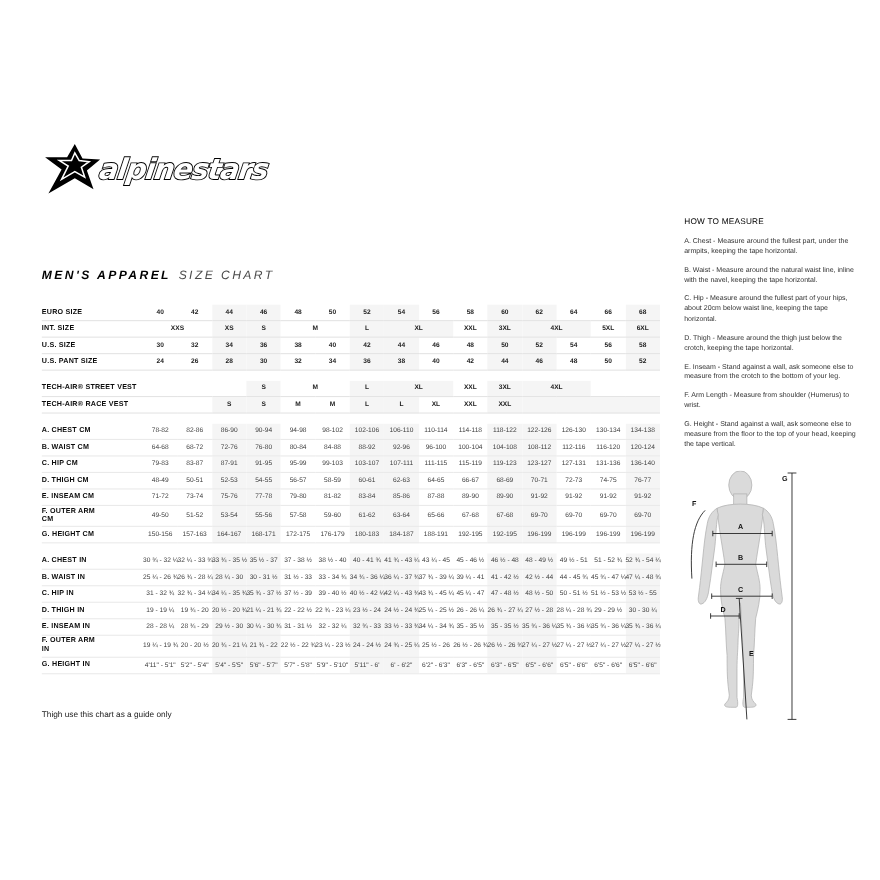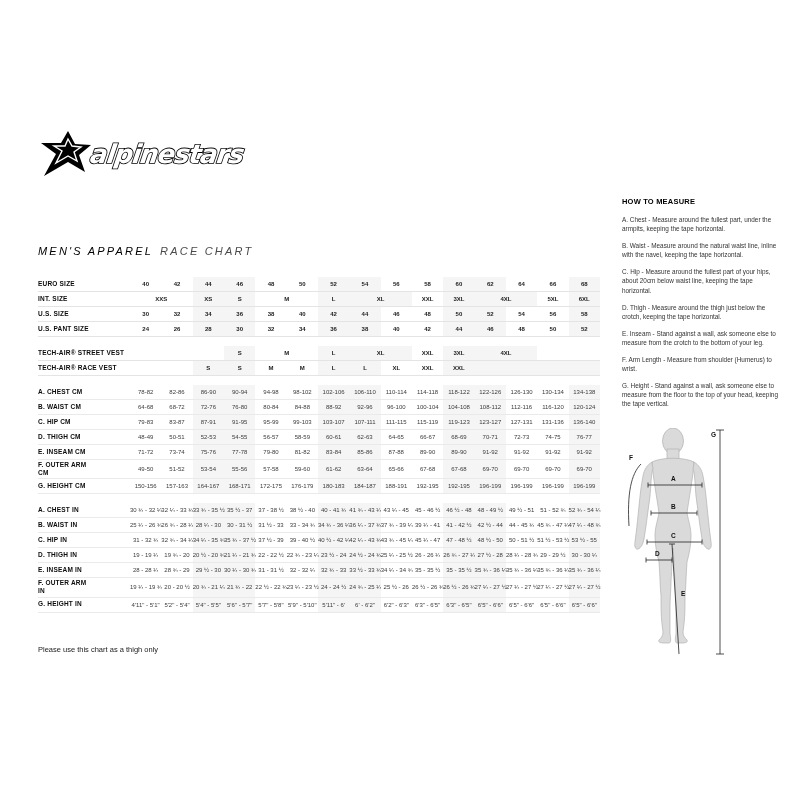"HOW TO MEASURE" .htm h3 { font-weight: bold -> normal }
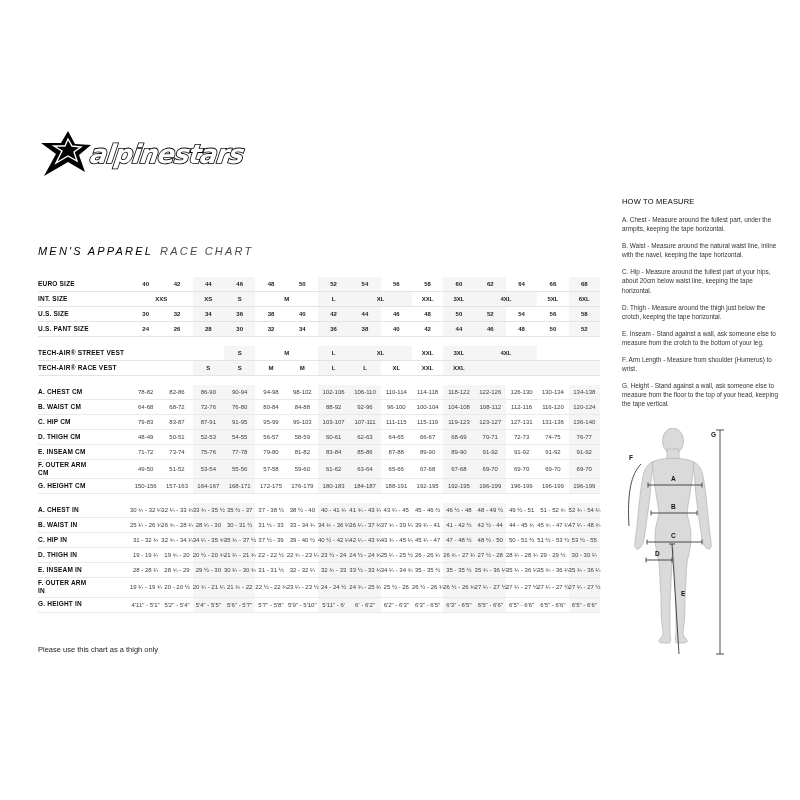"MEN'S APPAREL" .title .main { font-weight: normal -> bold }
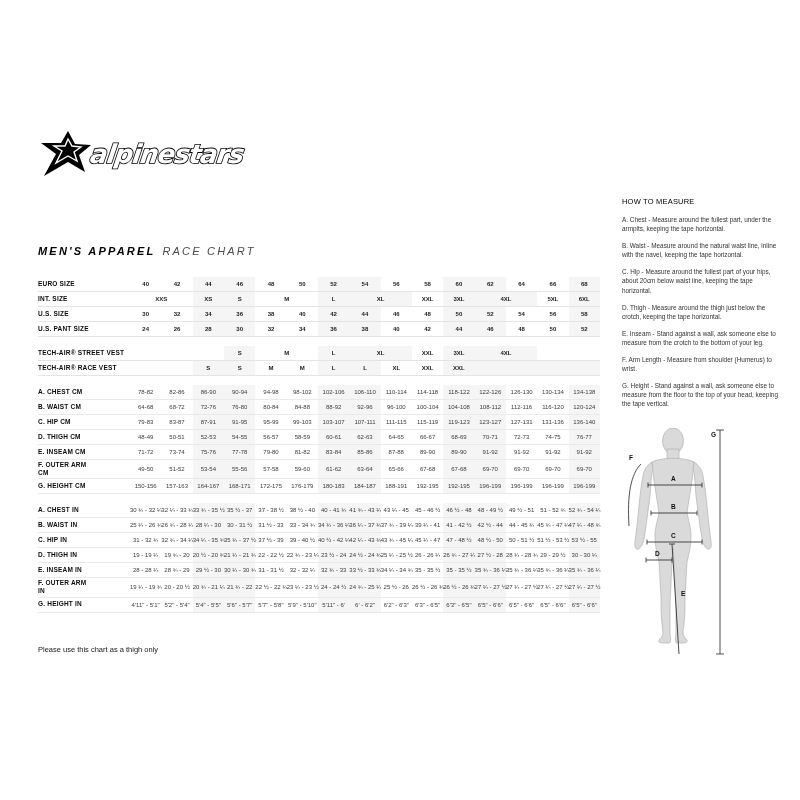"RACE CHART" span.sub { text: RACE -> SIZE }
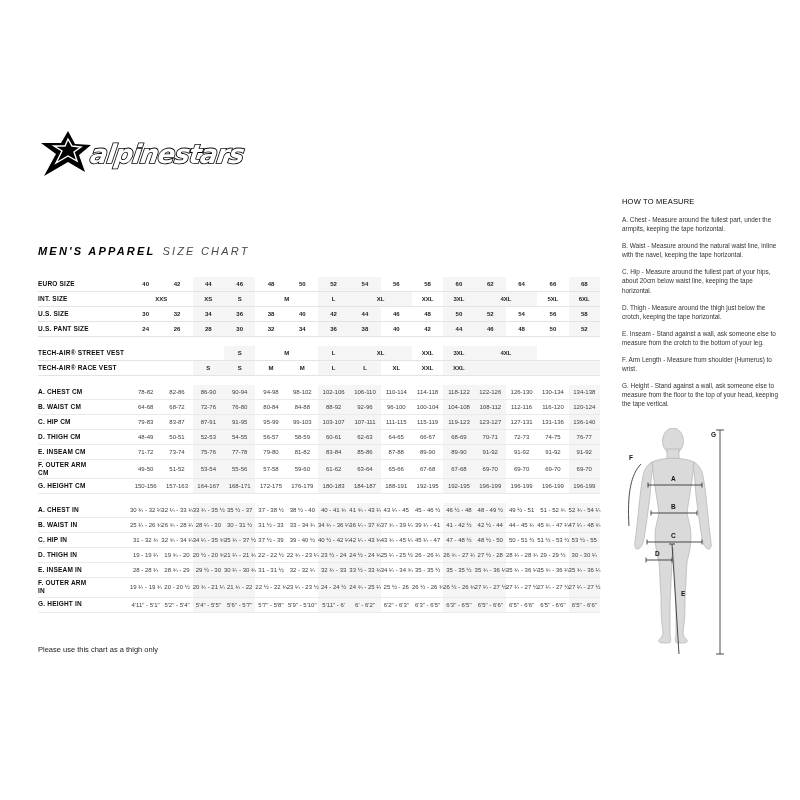"Please use this chart as" div { text: Please use this chart as a thigh -> Thigh use this chart as a guide }
